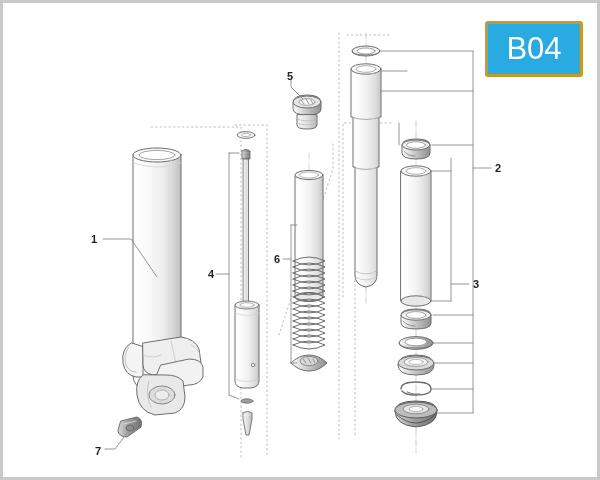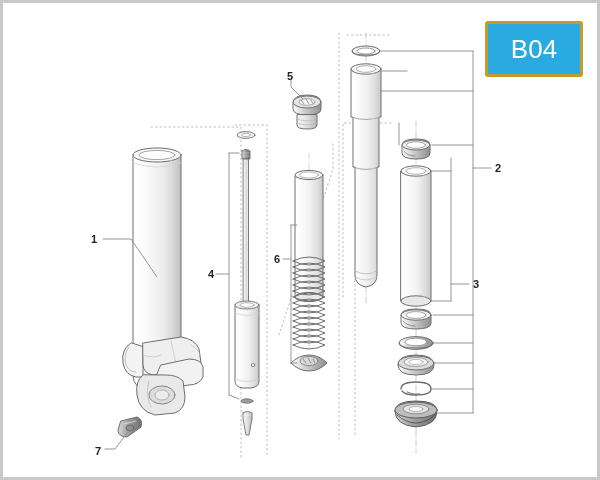"B04" .badge span { font-size: 26px -> 31px }
